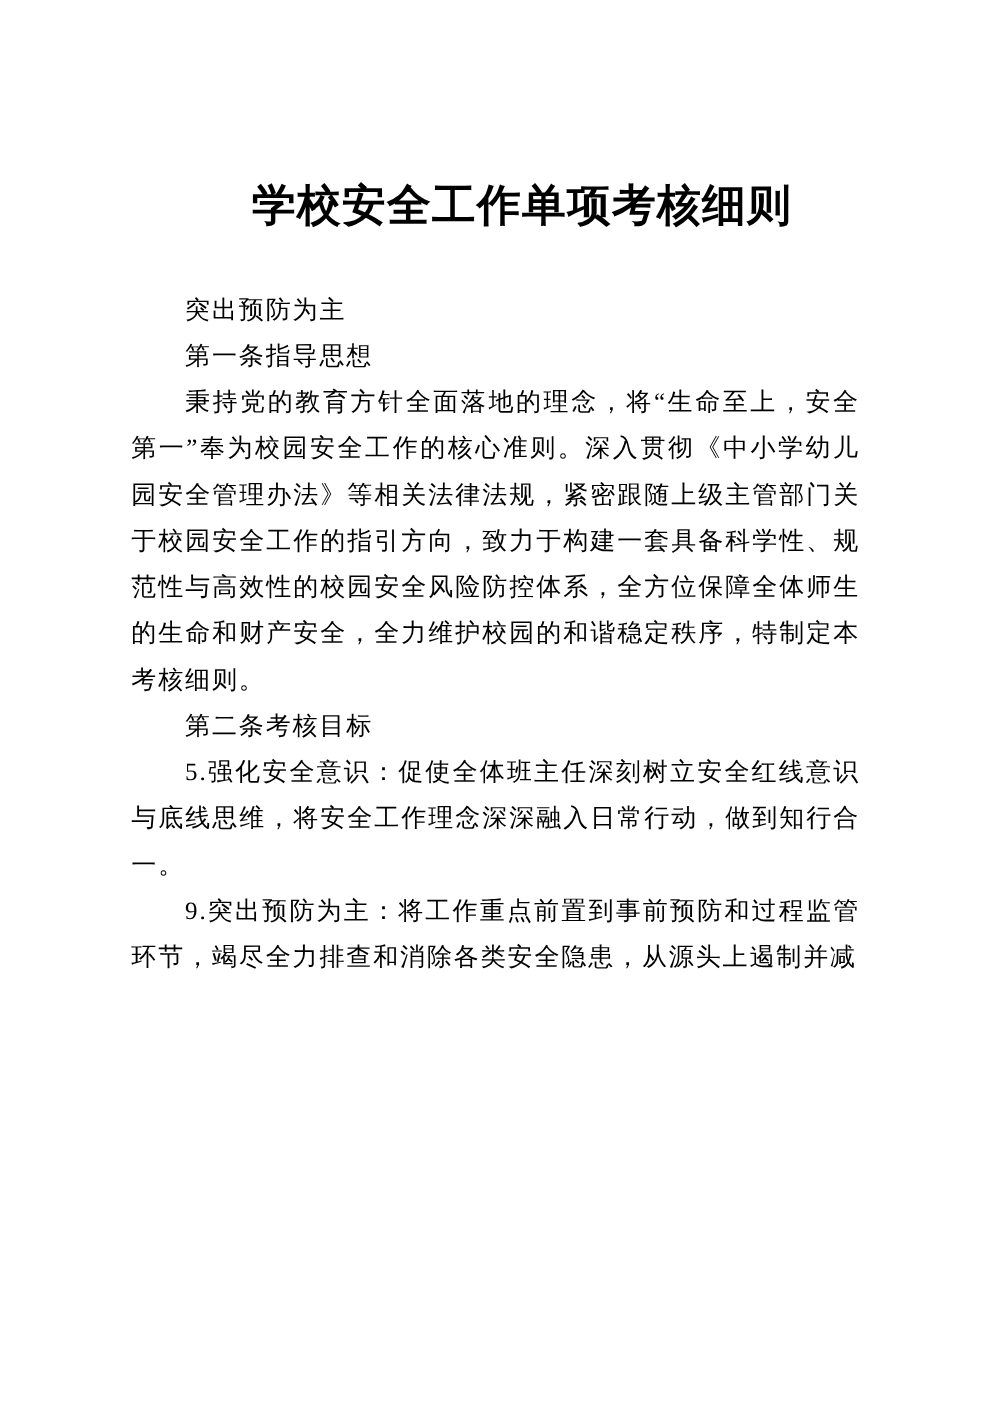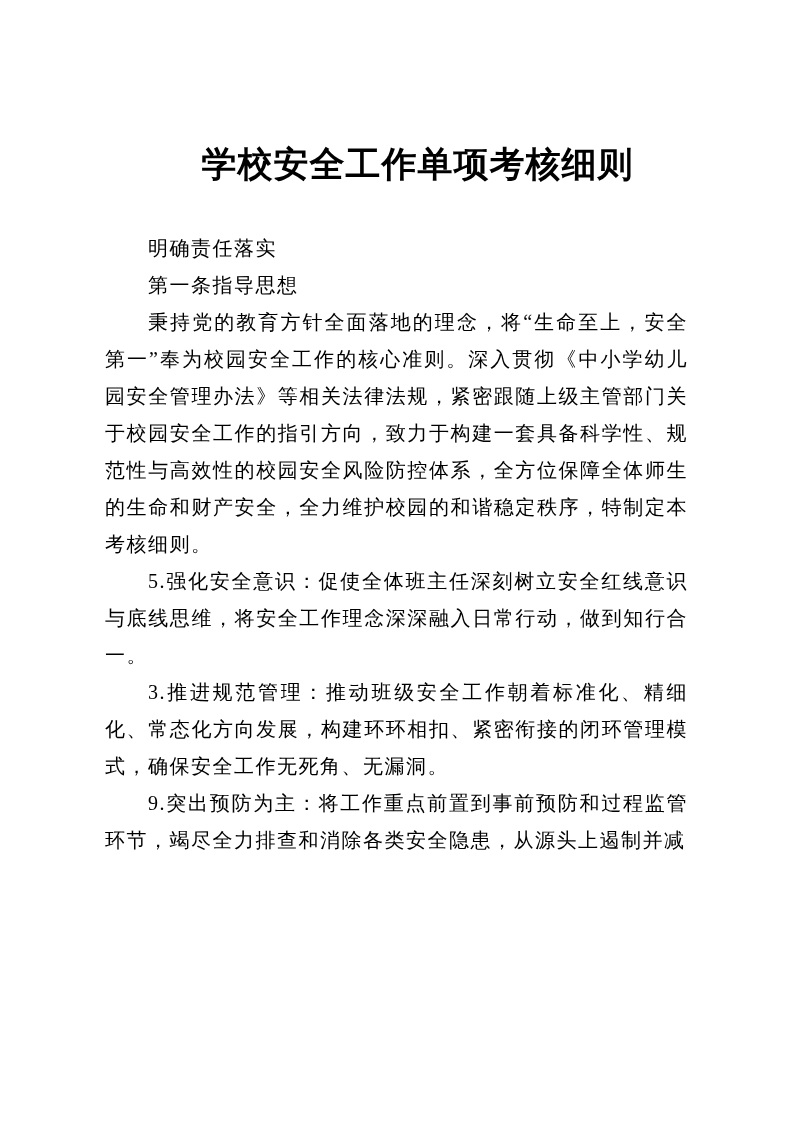"明确责任落实" p { text: 明确责任落实 -> 突出预防为主 }
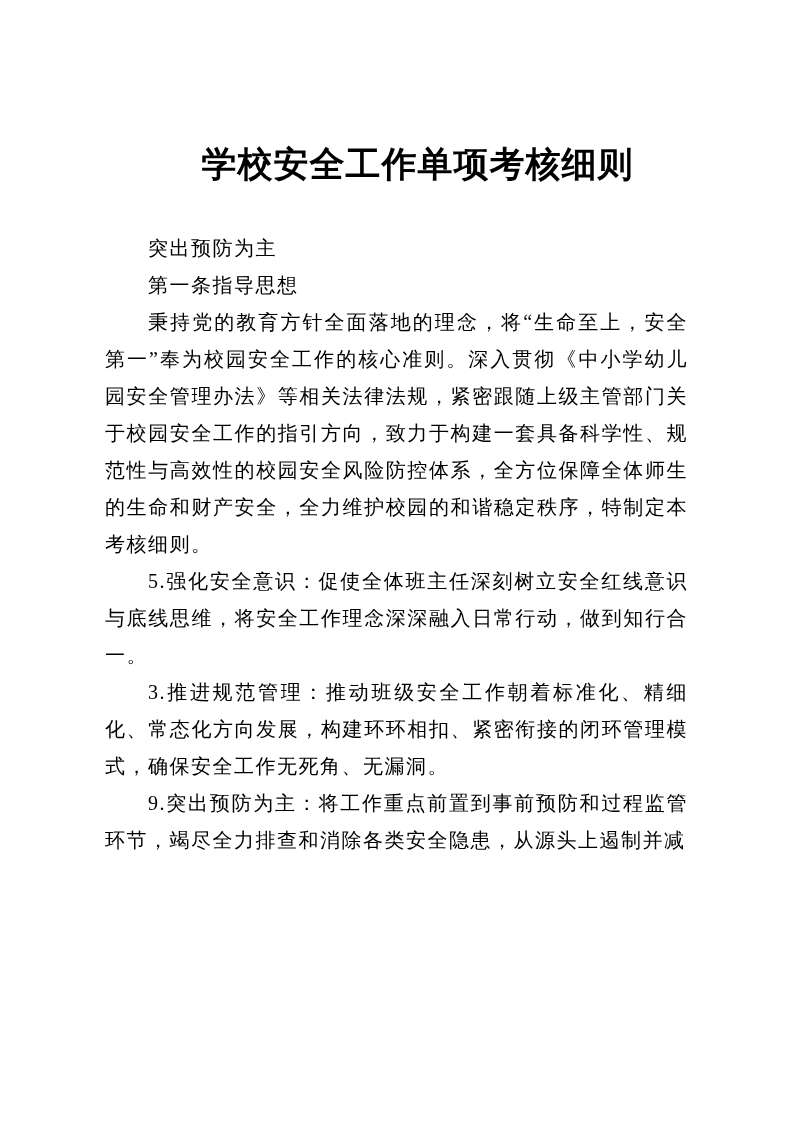"第二条考核目标" p { html: none -> <p>第二条考核目标</p> }
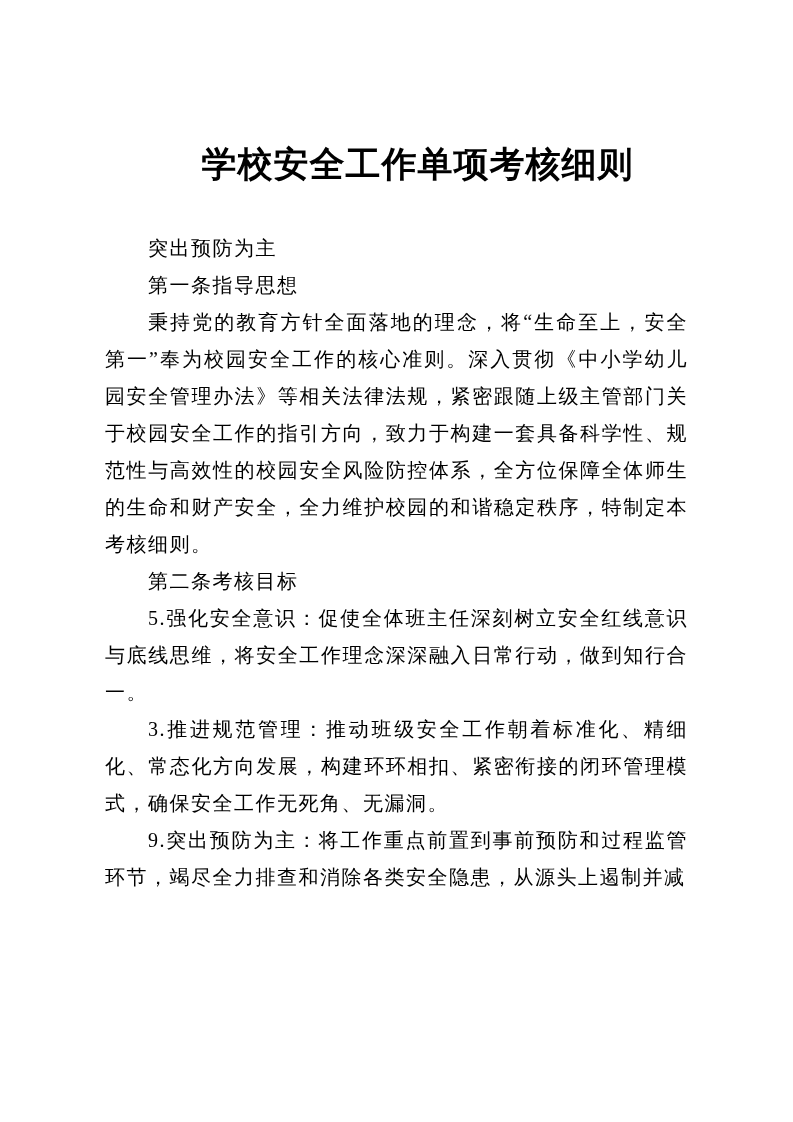"3.推进规范管理：推动班级安全工作朝着标准化、精细化、常态化方向发展，构建环环相" p { html: <p>3.推进规范管理：推动班级安全工作朝着标准化、精细化、常态化方向发展，构建环环相扣、紧密衔接的闭环管理模式，确保安全工作无死角、无漏洞。</p> -> none }
